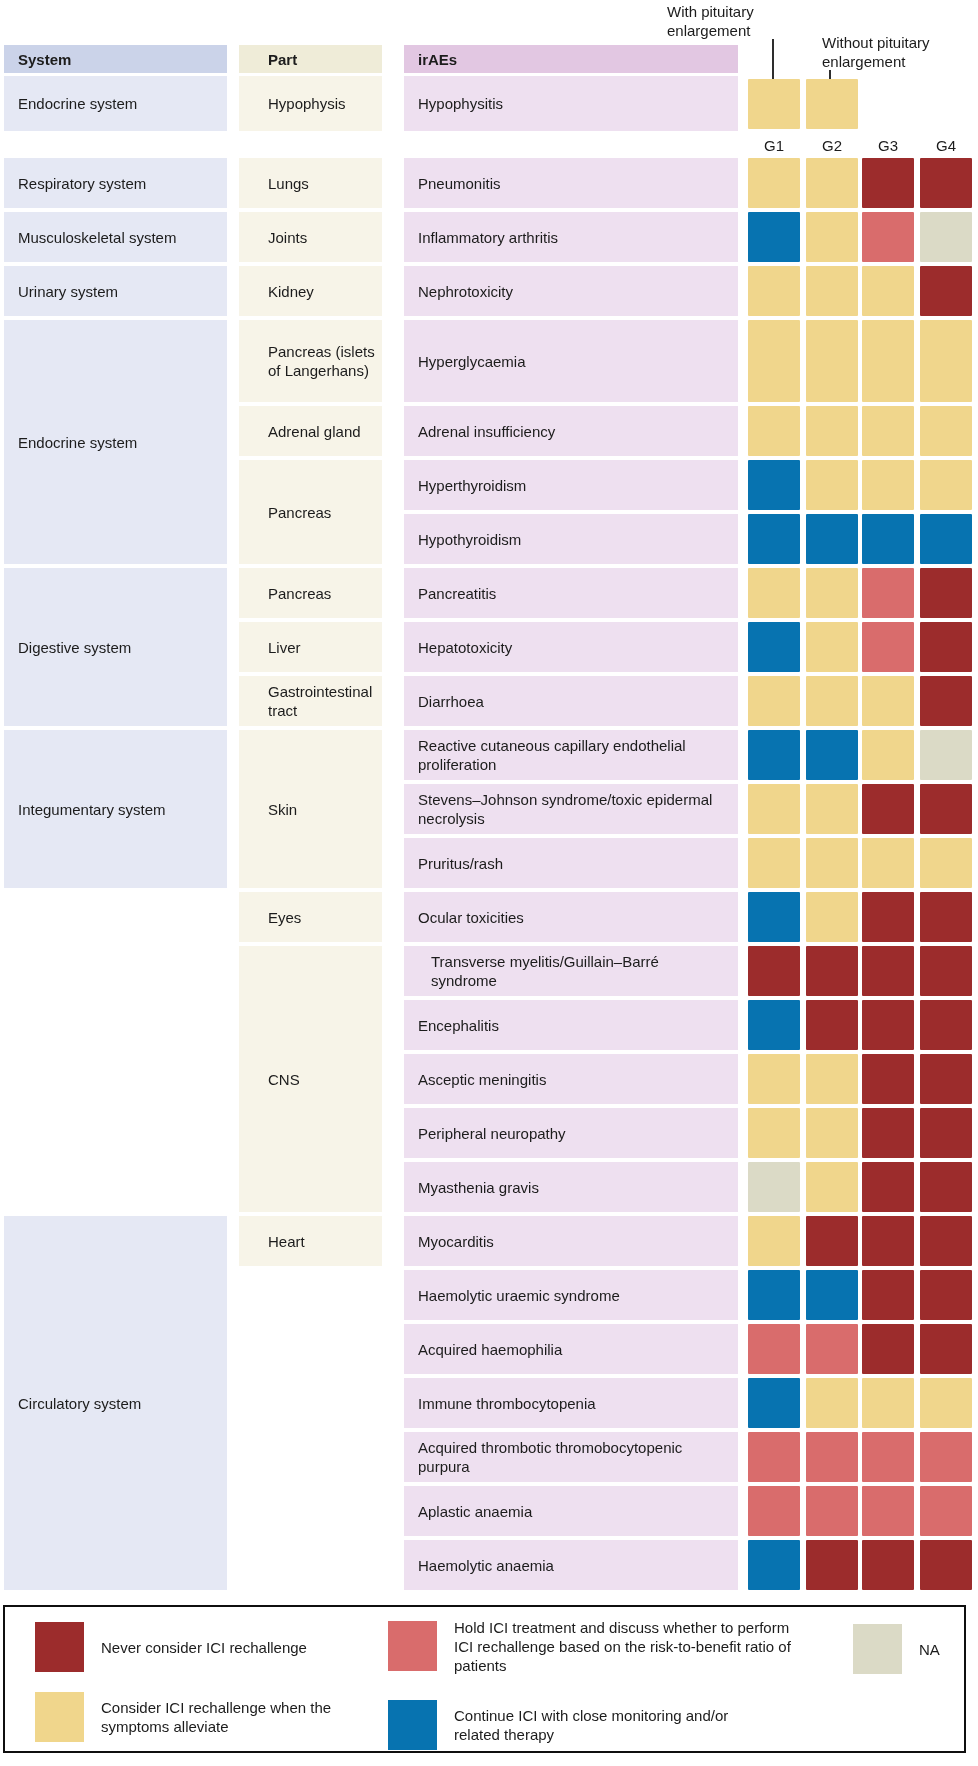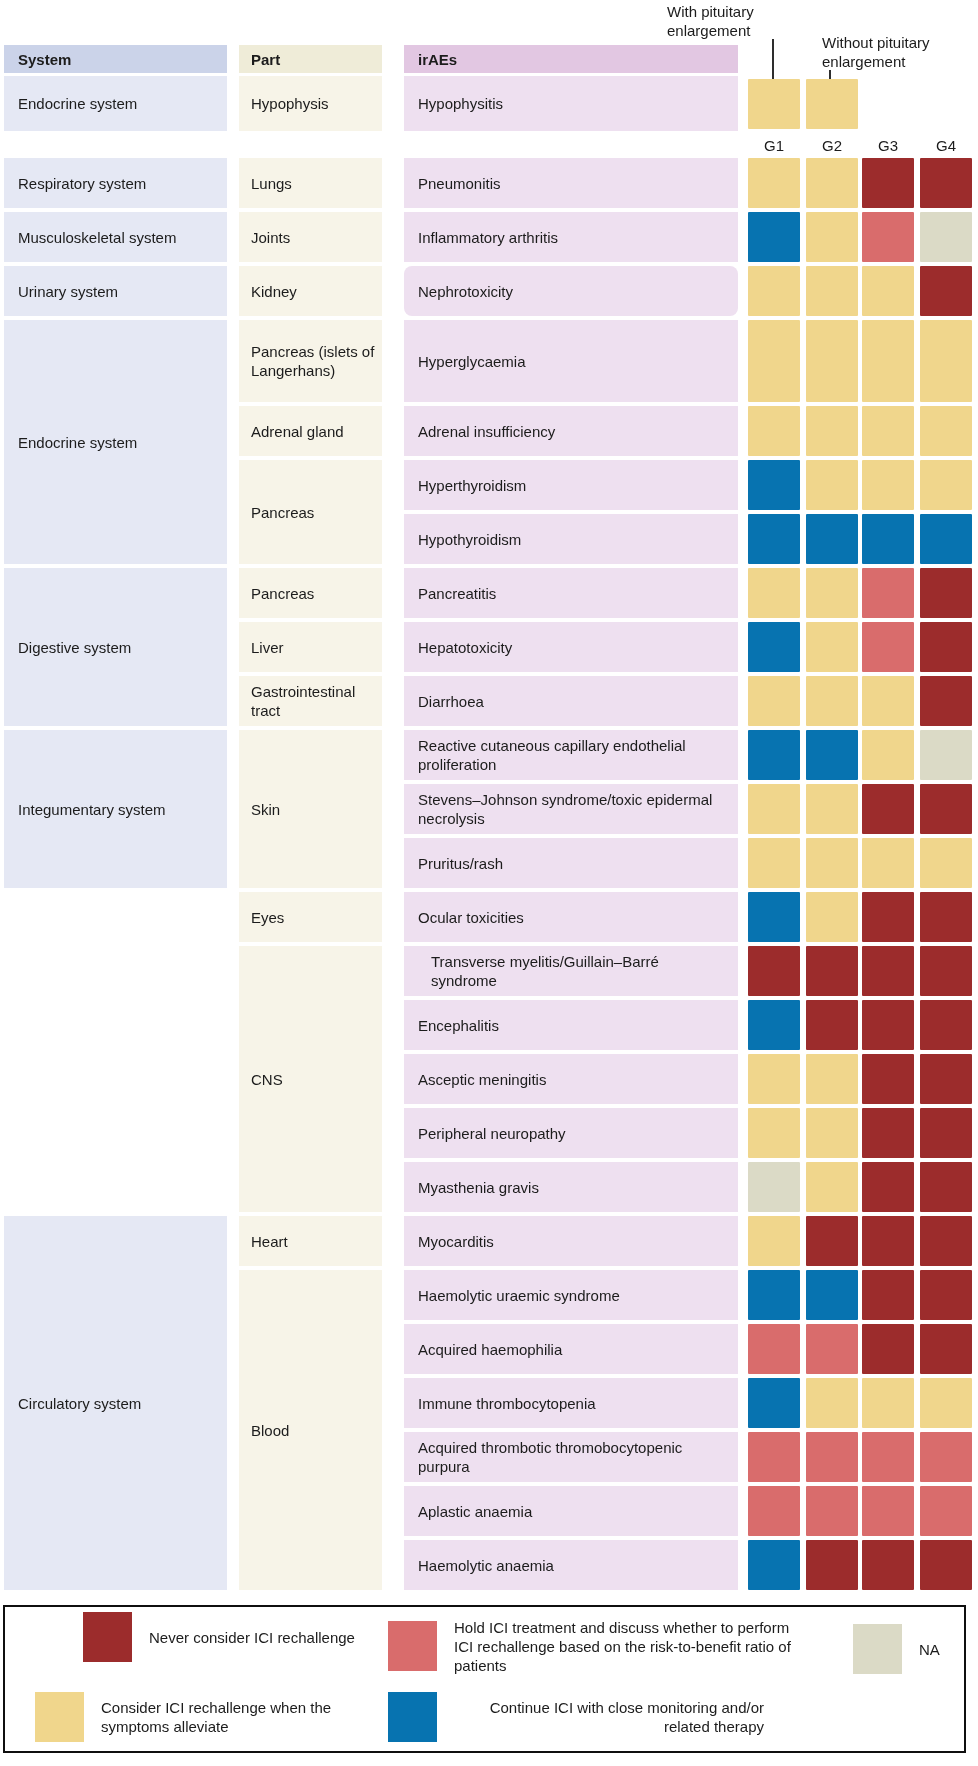"Part" .part { padding-left: 12px -> 29px }
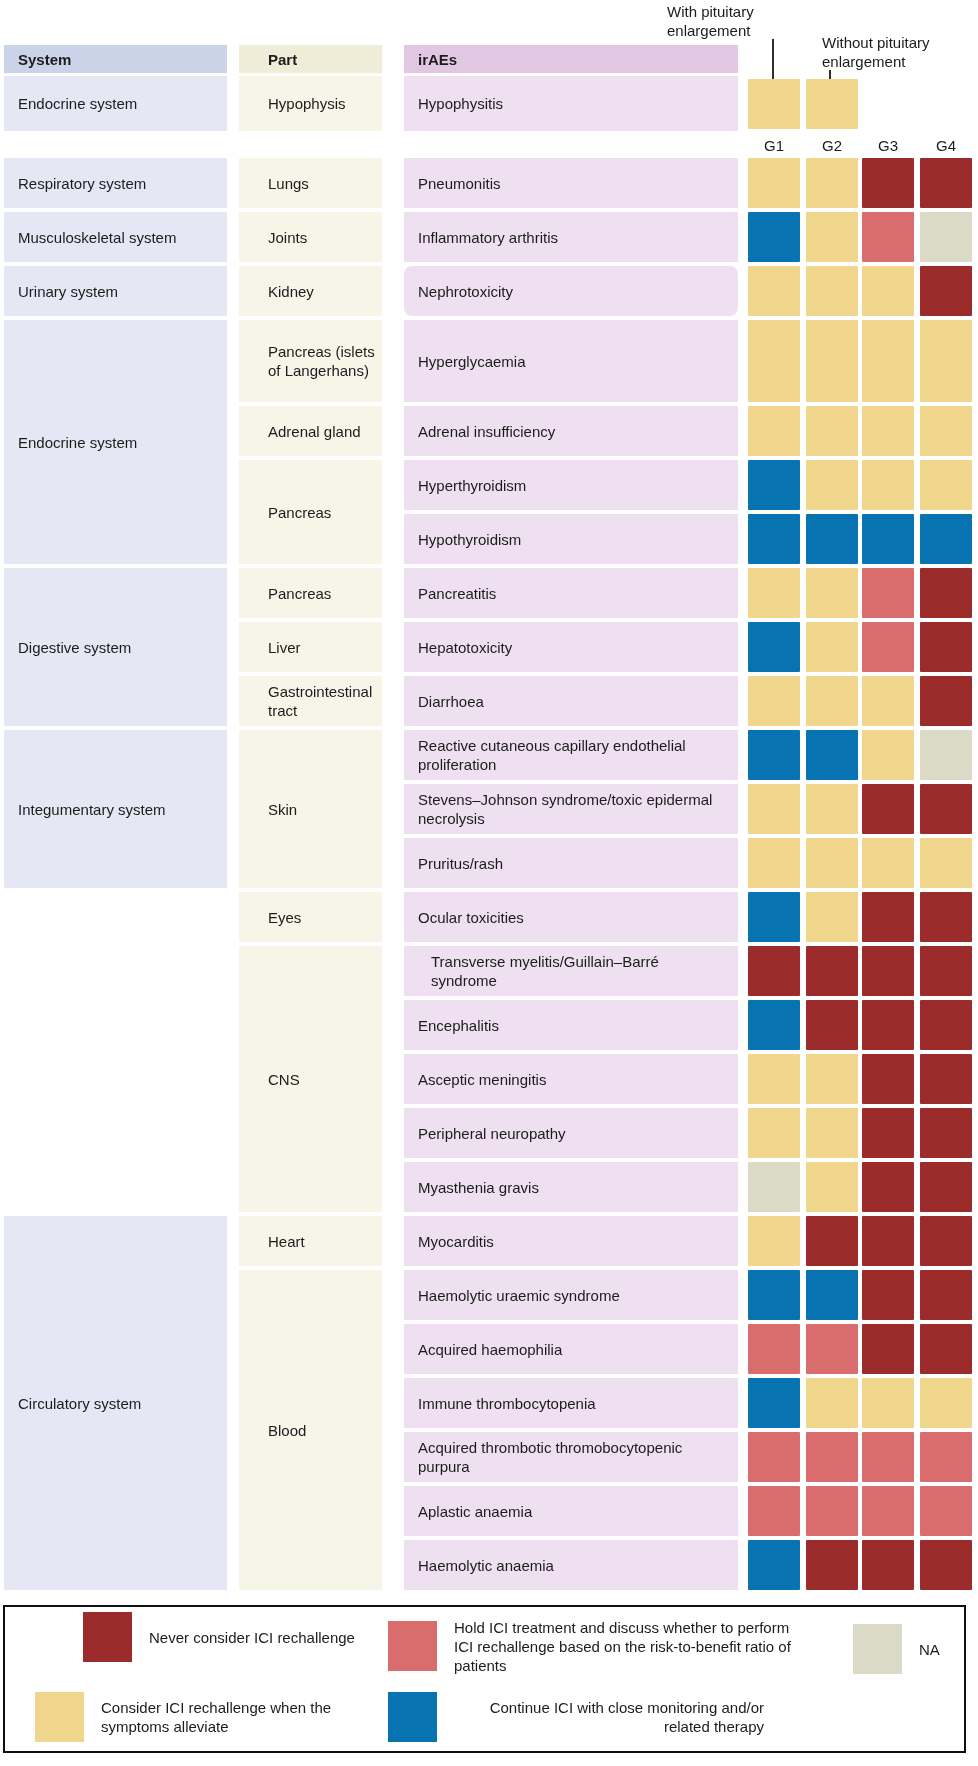"Nephrotoxicity" div.cell { border-radius: 8px -> none }
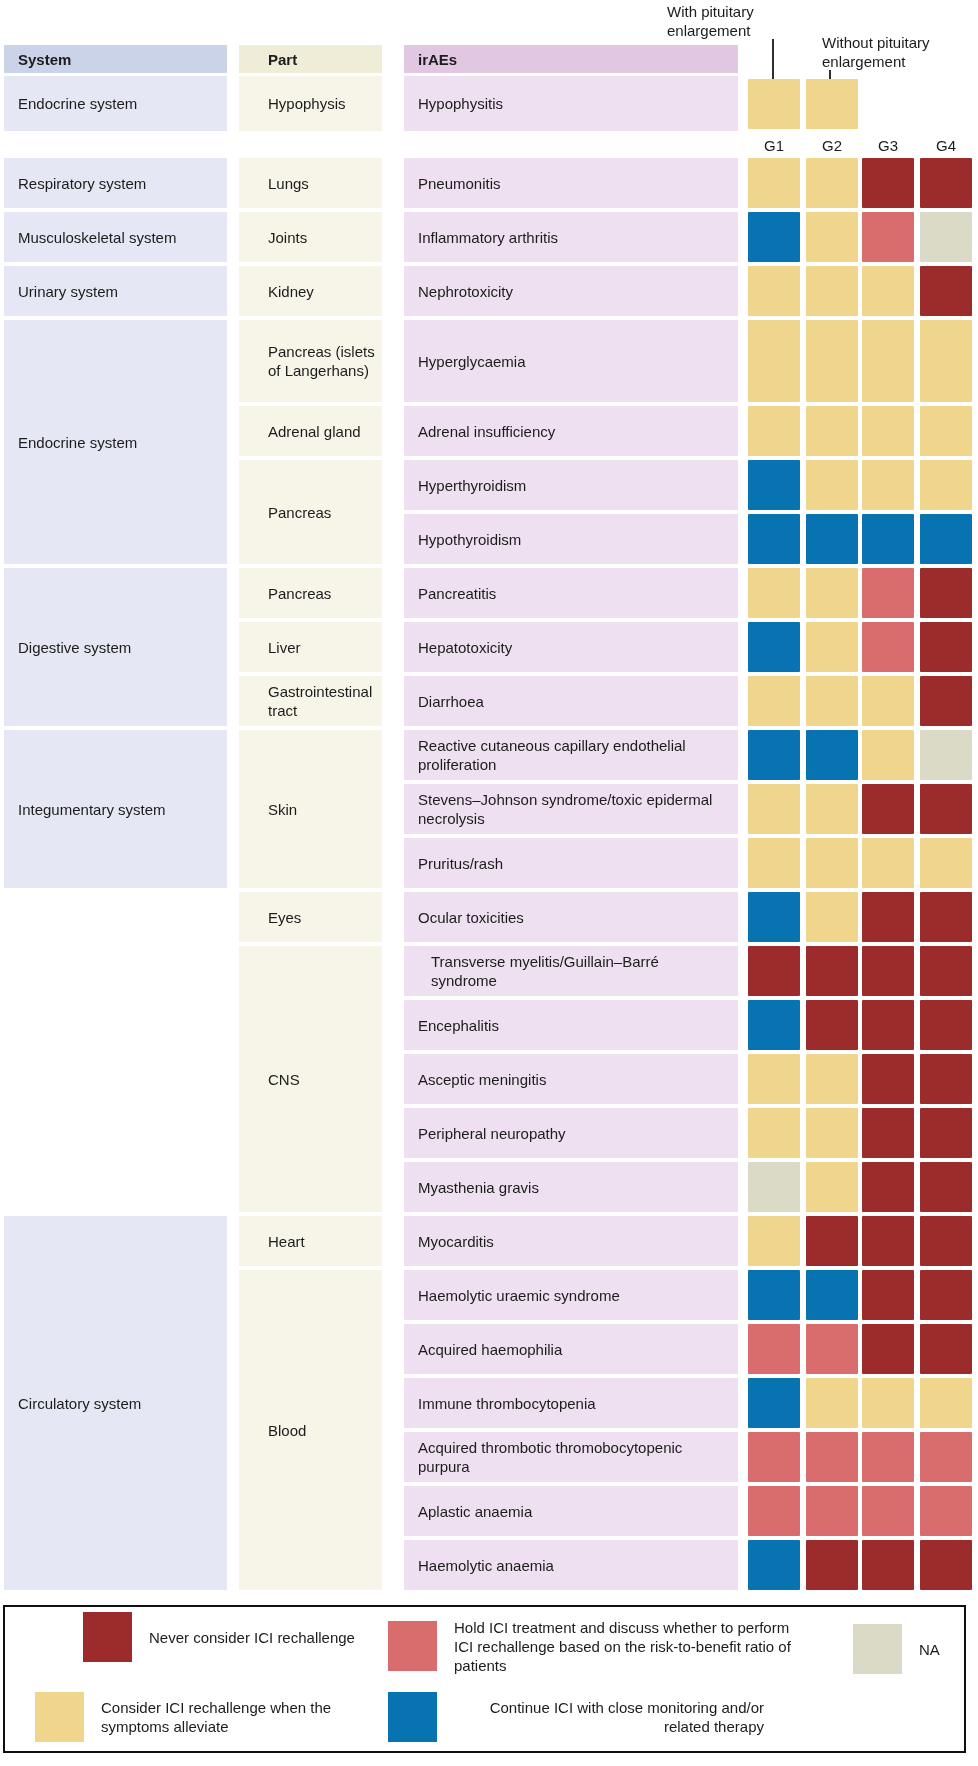"Blood" div.cell { html: <div>Blood</div> -> none }
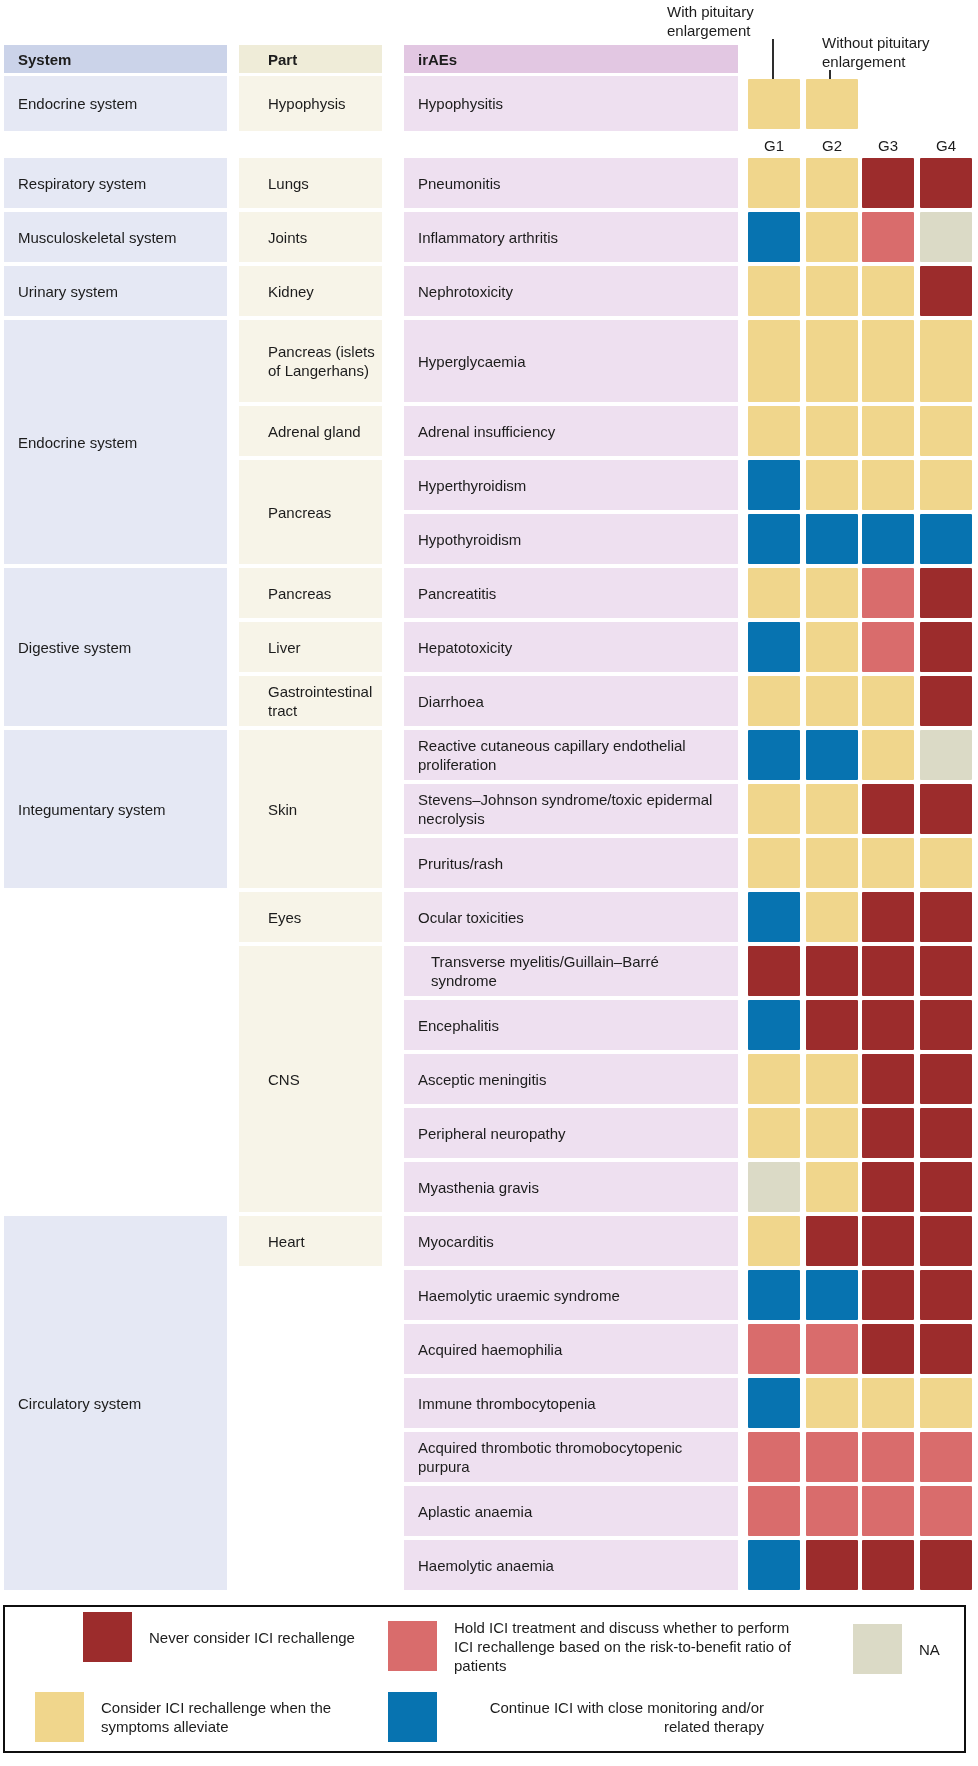"Never consider ICI rechallenge" .le-never { margin-left: 48px -> none; top: 0 -> 10px }
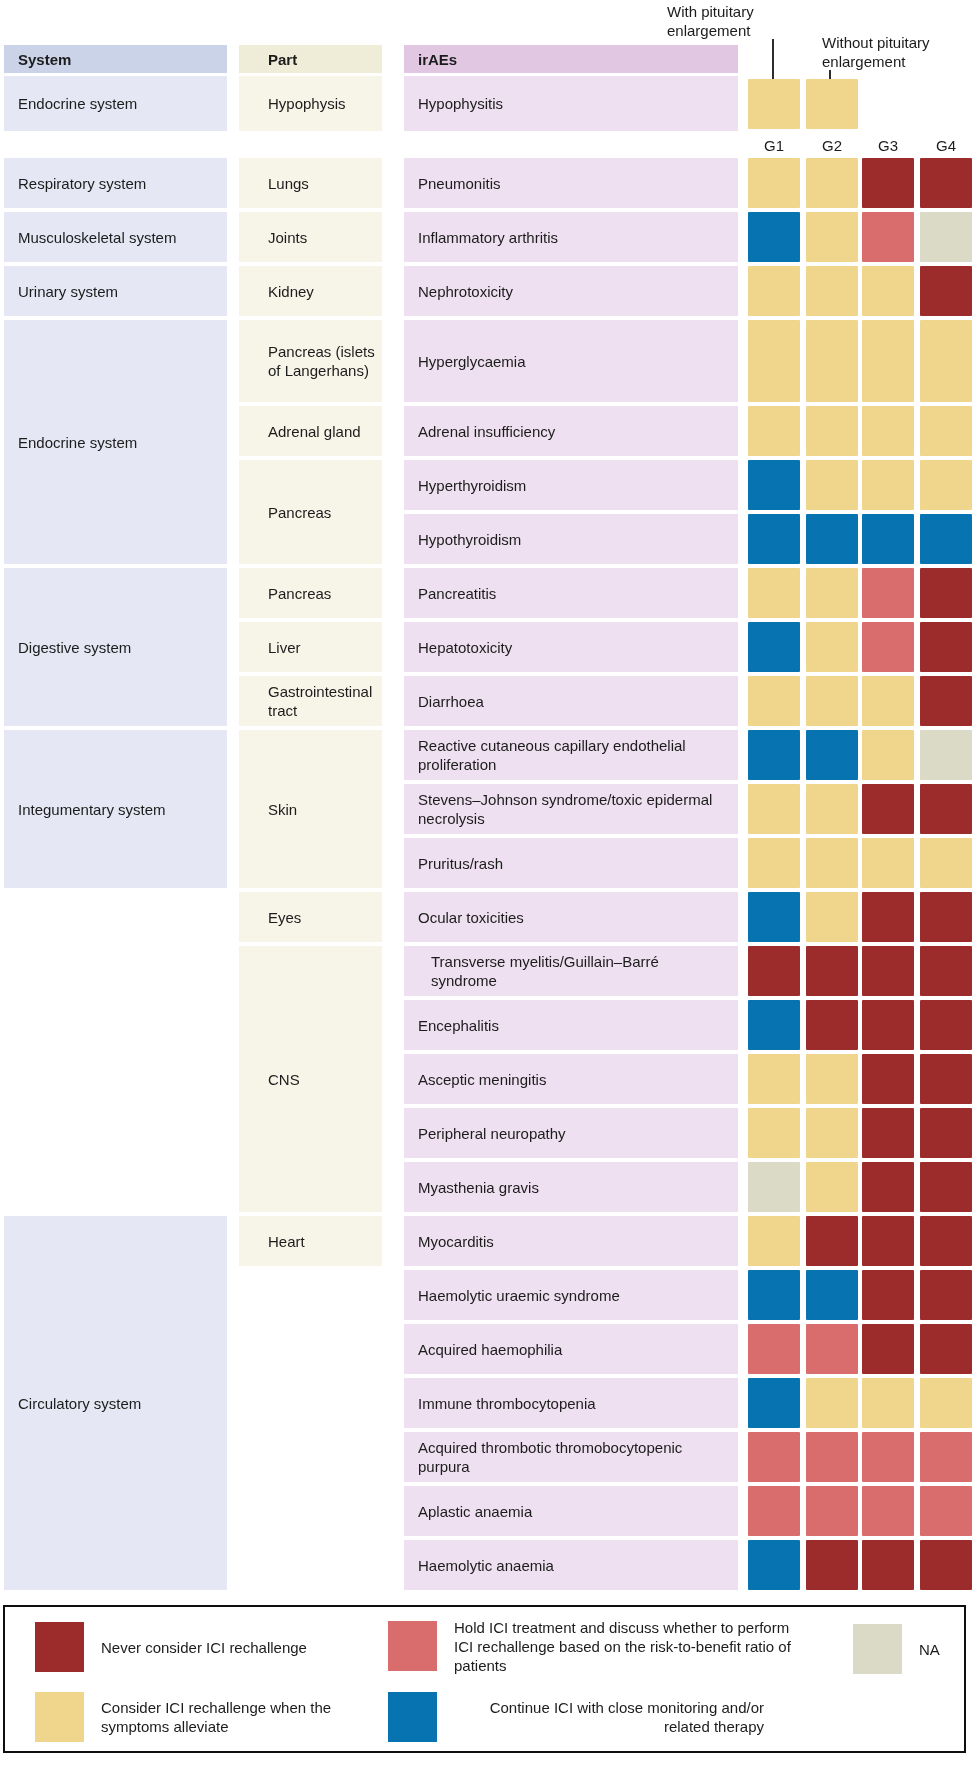"Continue ICI with close monitoring" .le-continue { text-align: right -> none; top: 80px -> 88px }
